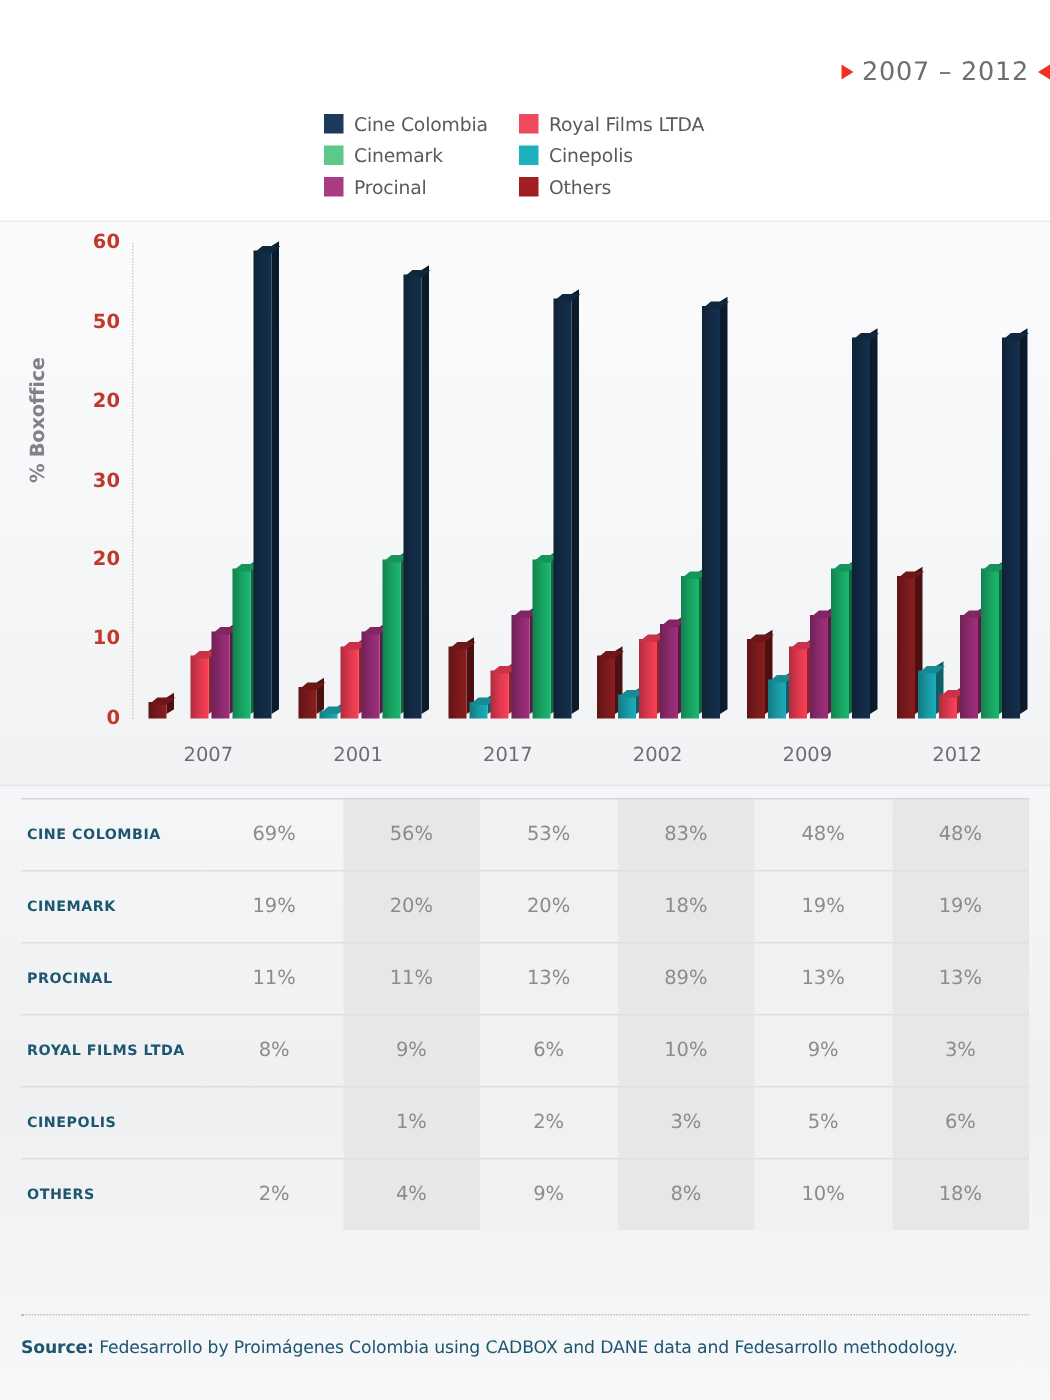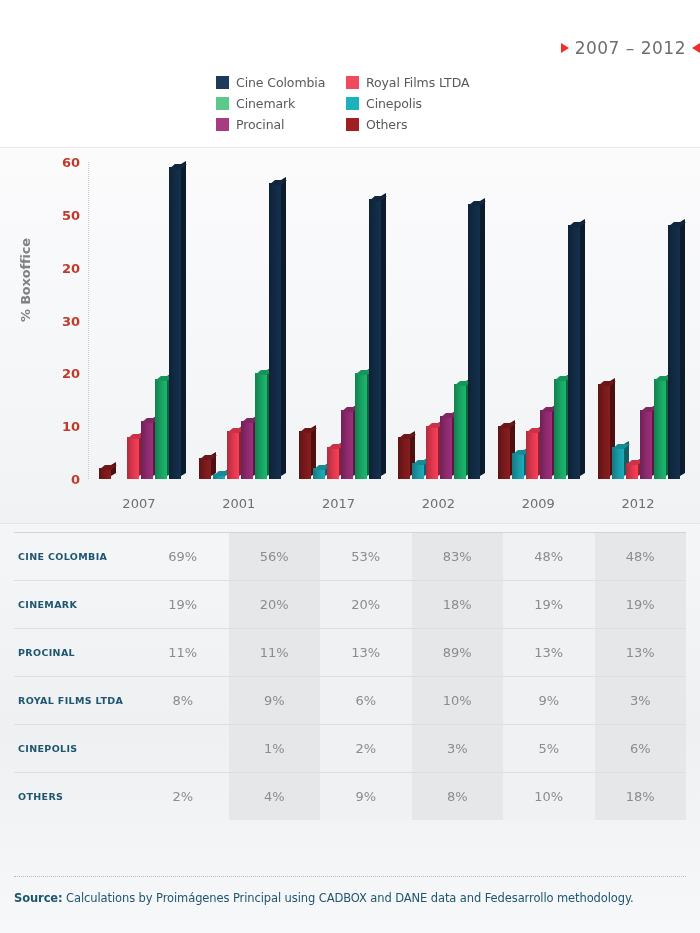"Calculations by Proimágenes Principal" span { text: Calculations by Proimágenes Principal -> Fedesarrollo by Proimágenes Colombia }
